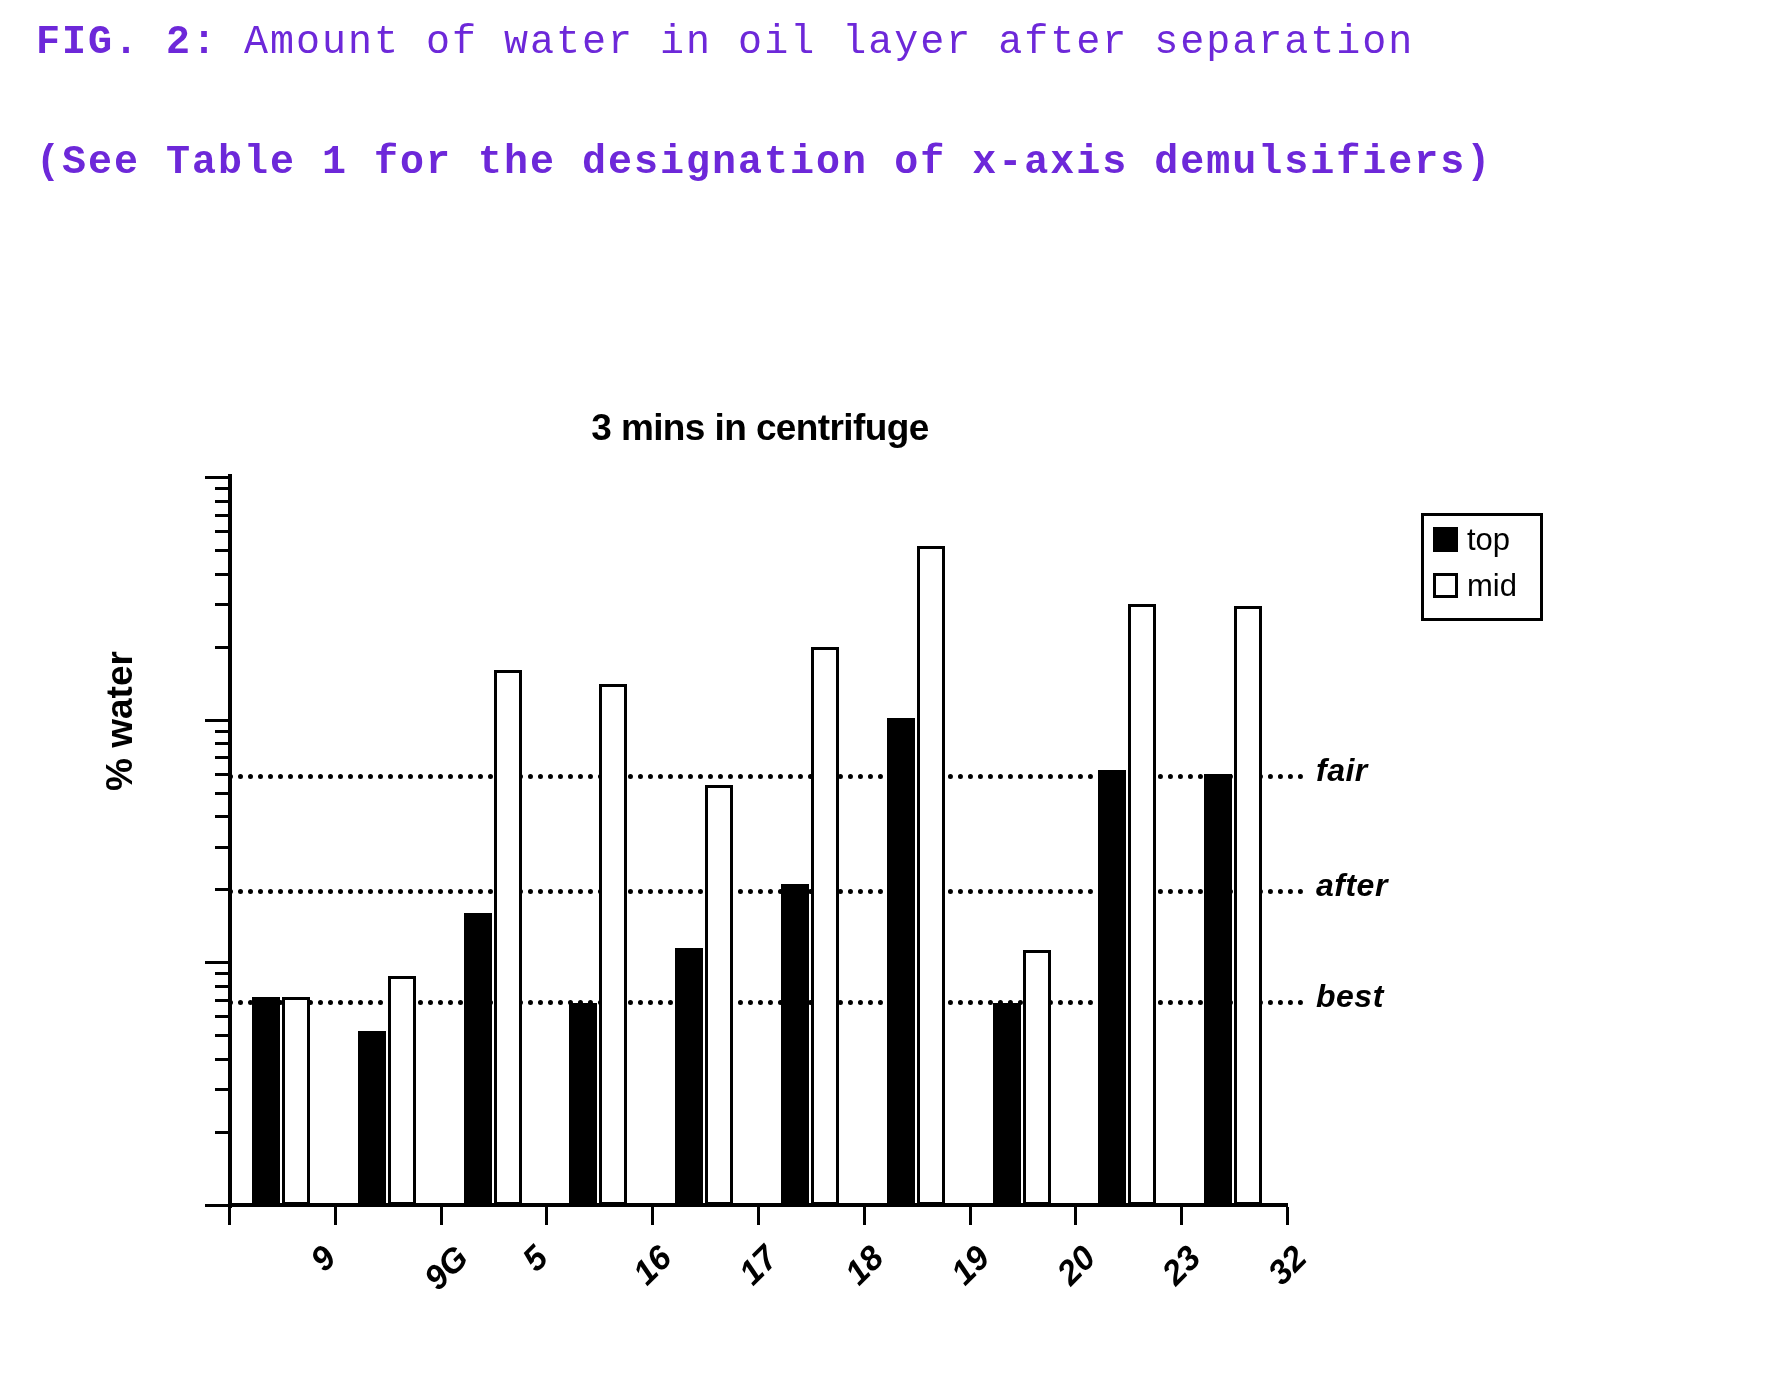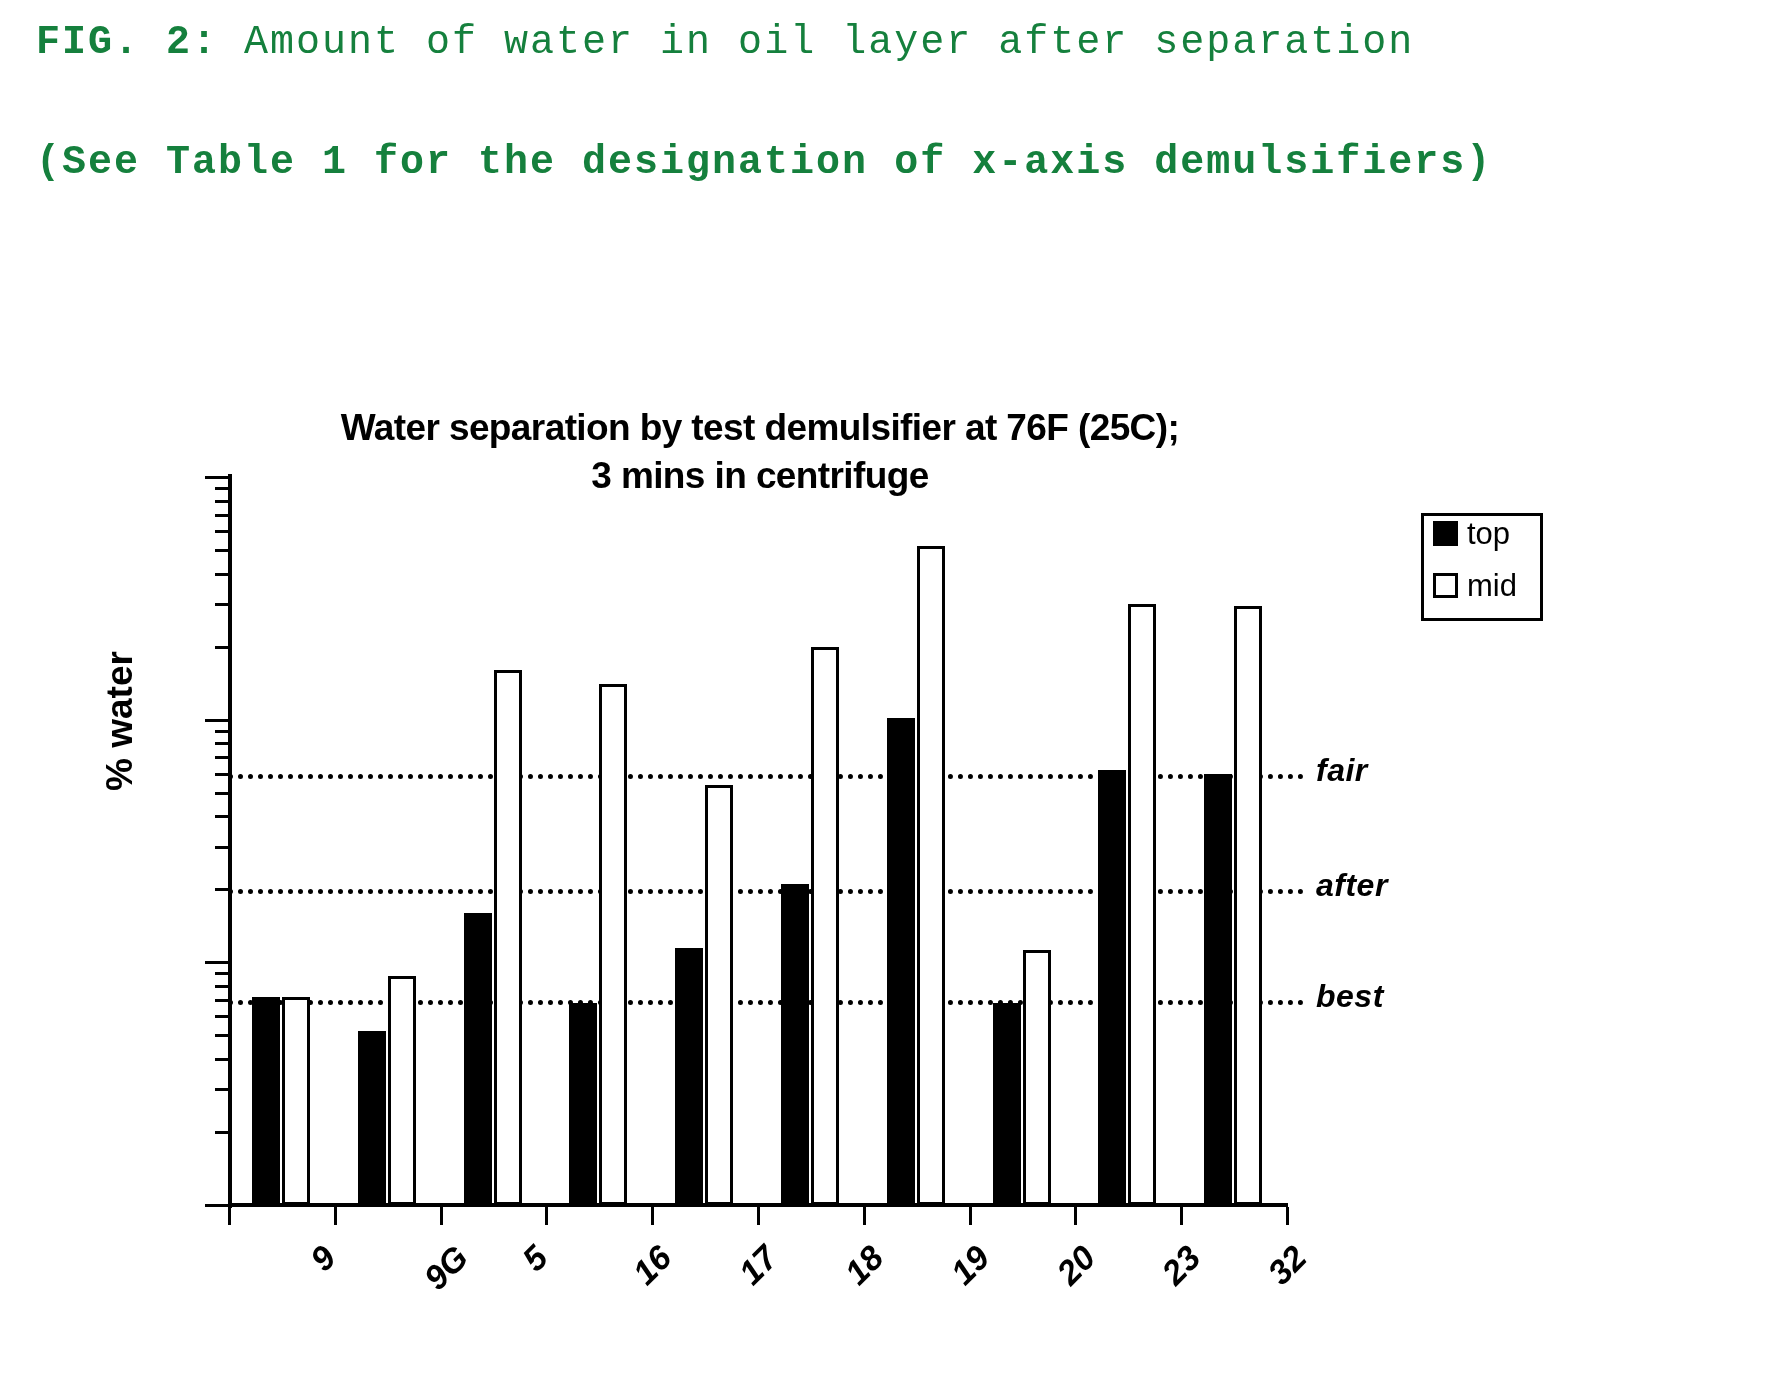"FIG. 2: Amount of water" .cap-line { color: #15803d -> #6d28d9 }
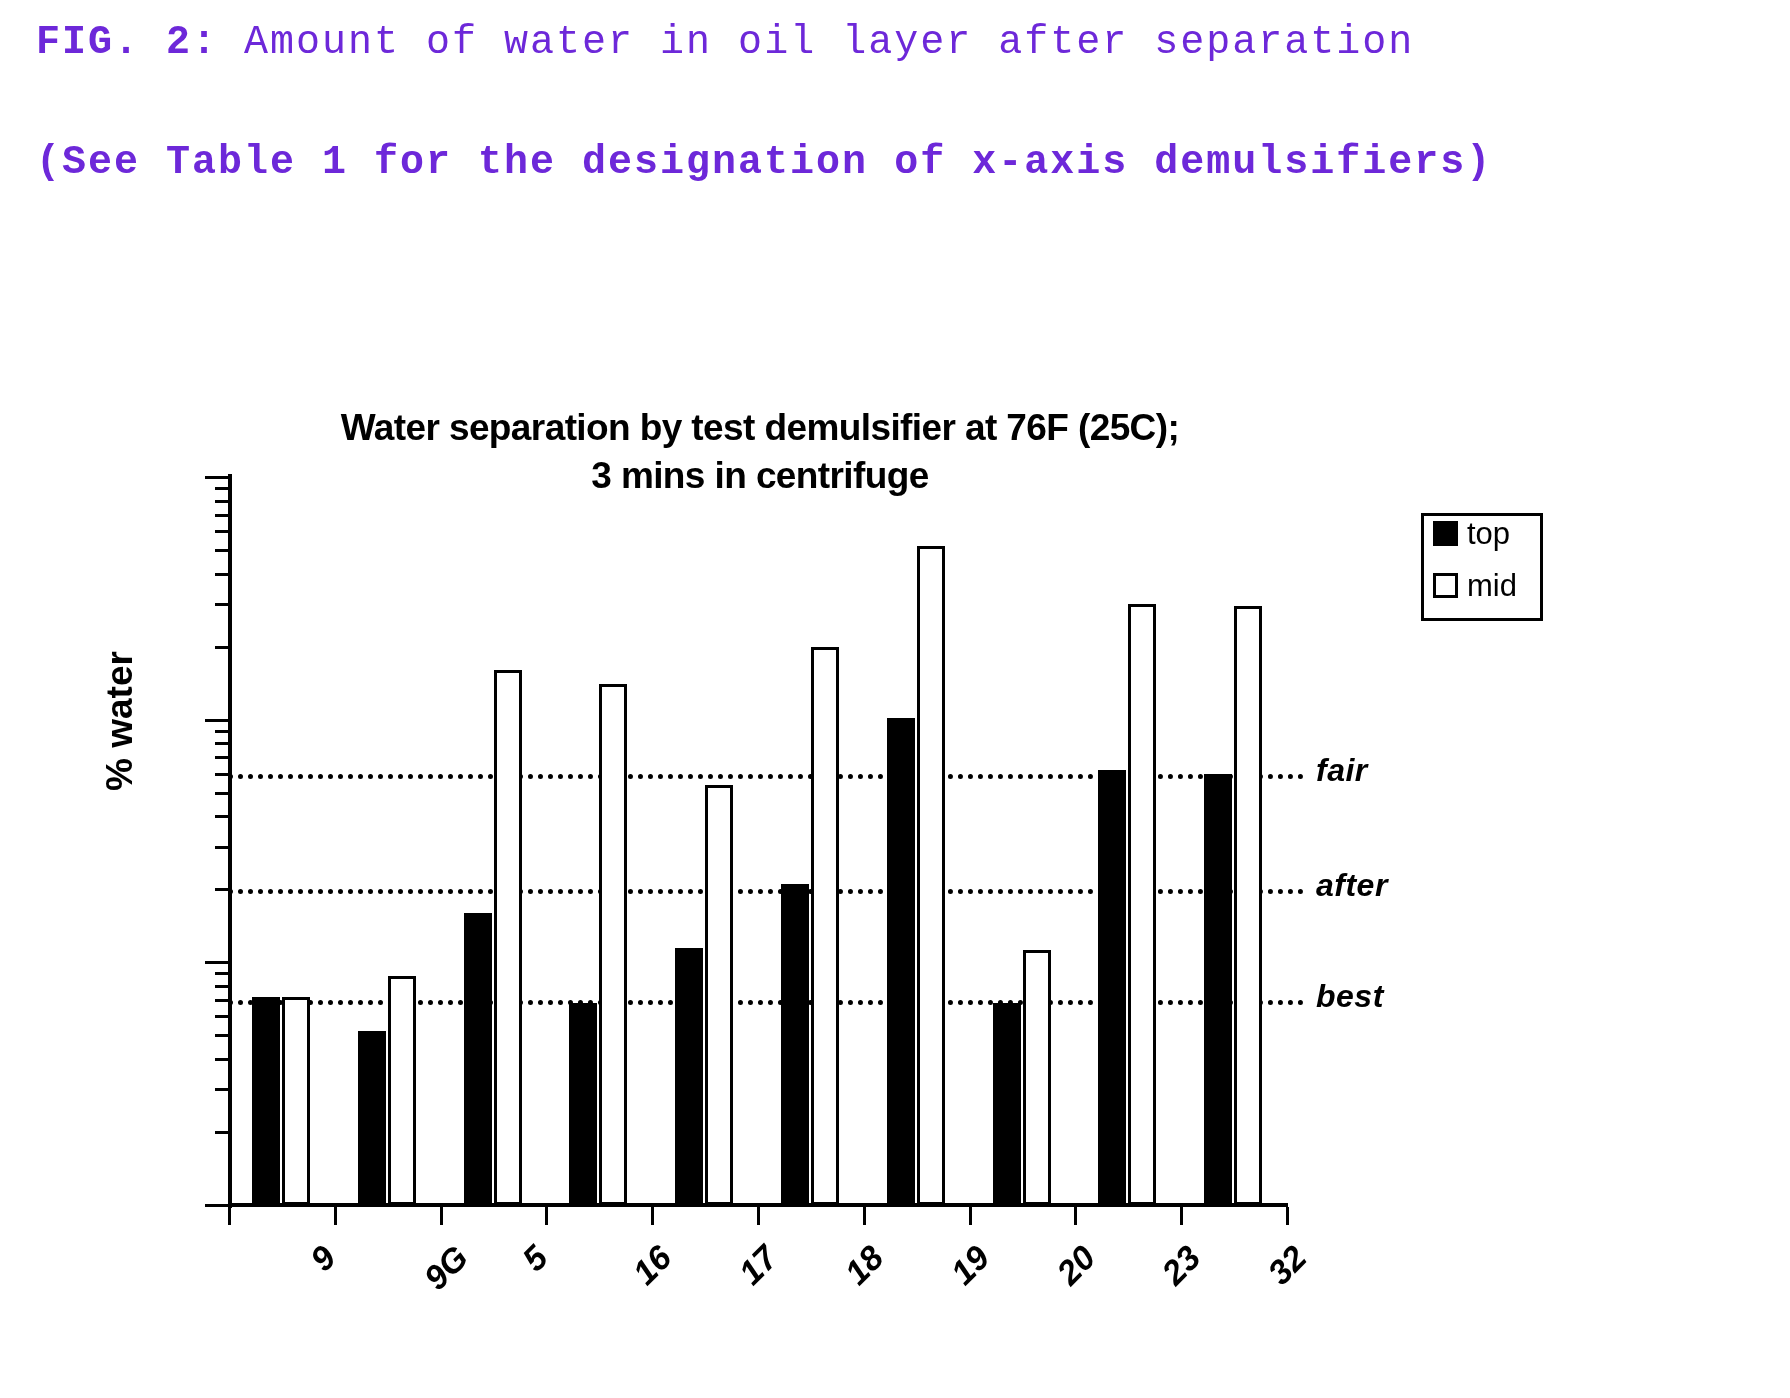"Water separation by test demulsifier" span { html: <span>Water separation by test demulsifier at 76F (25C);</span> -> none }
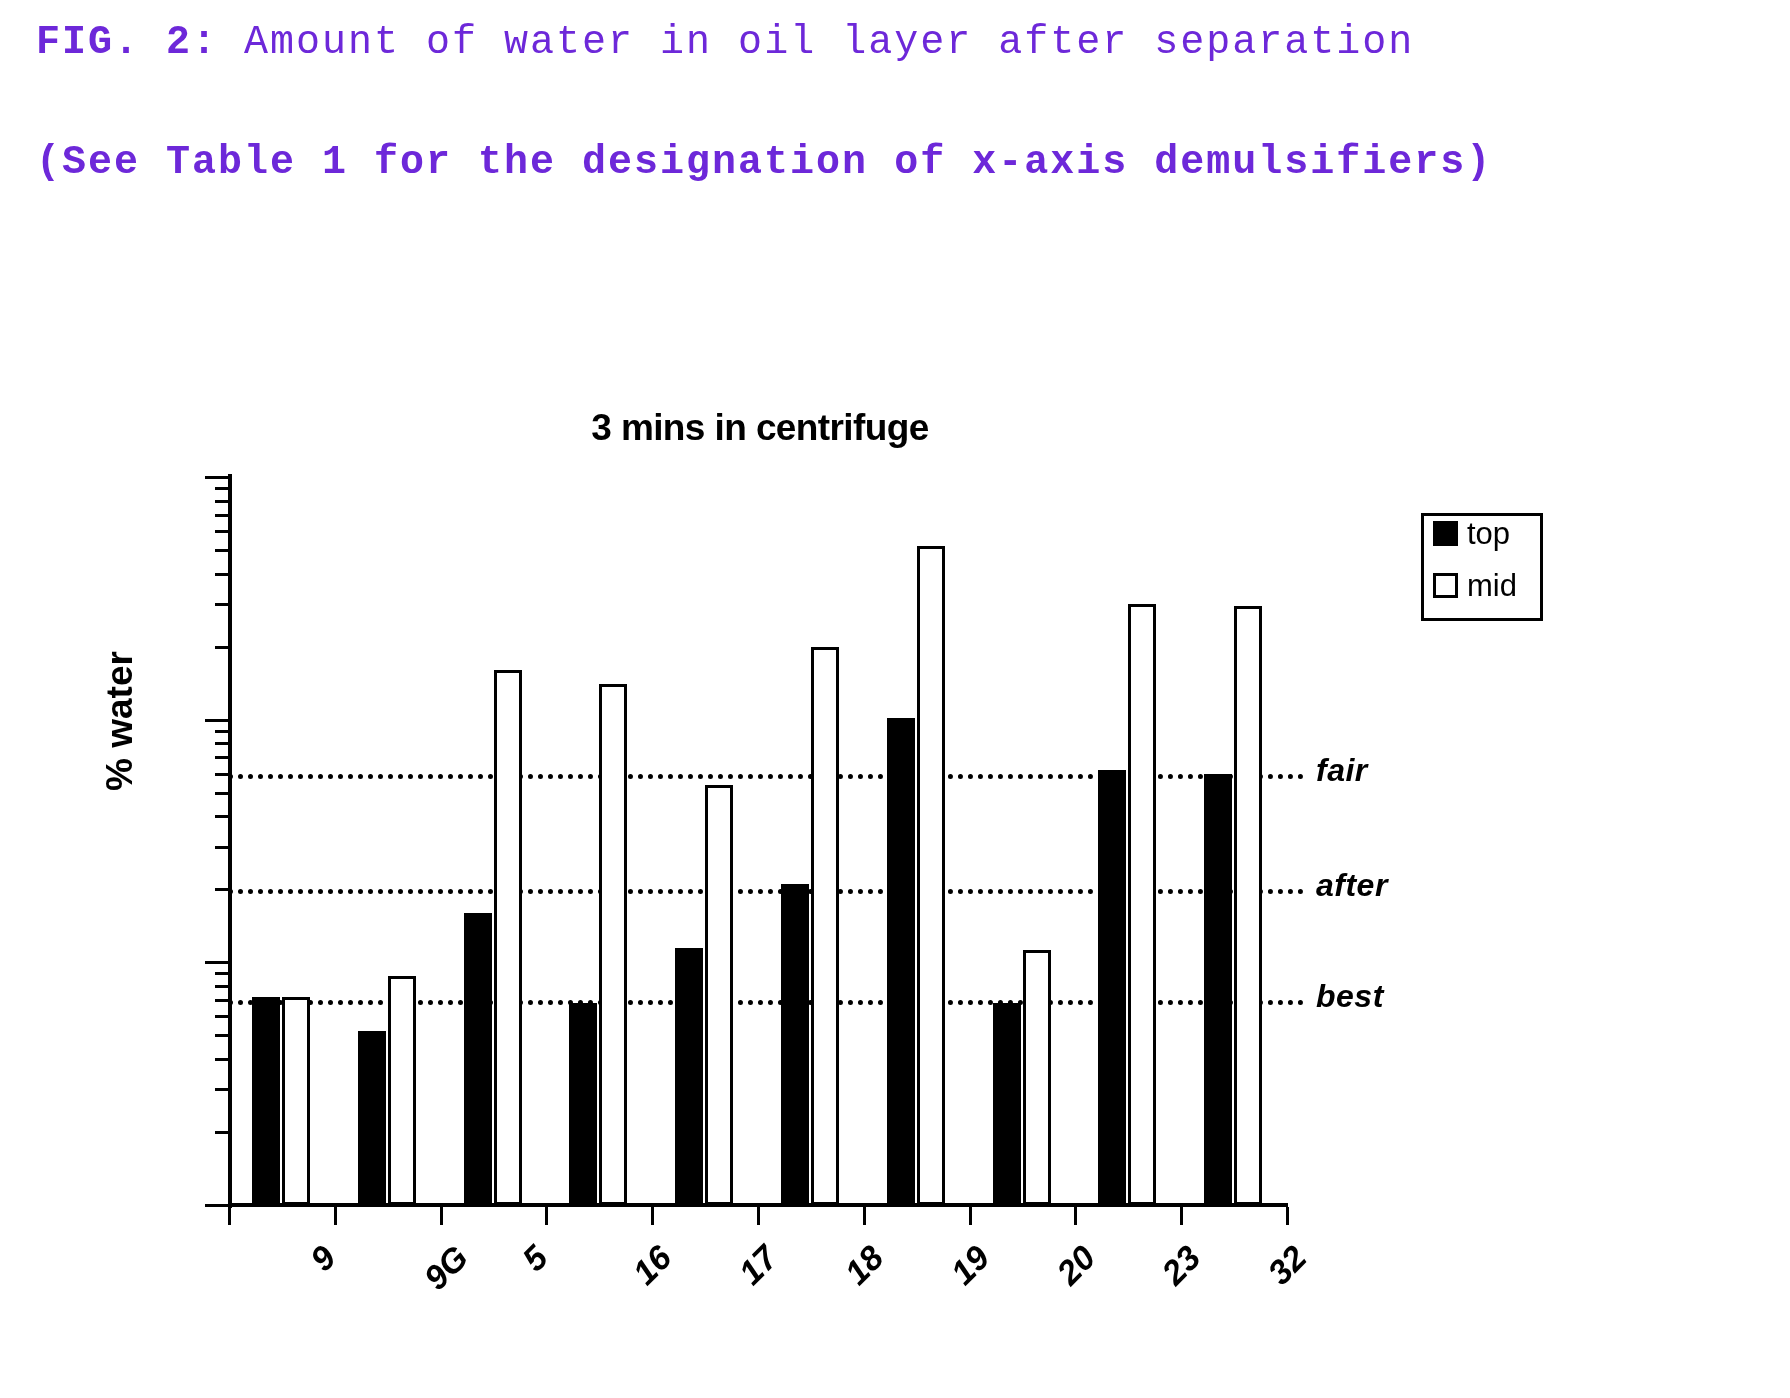"top" .legend-row.r0 { top: 2px -> 8px }
